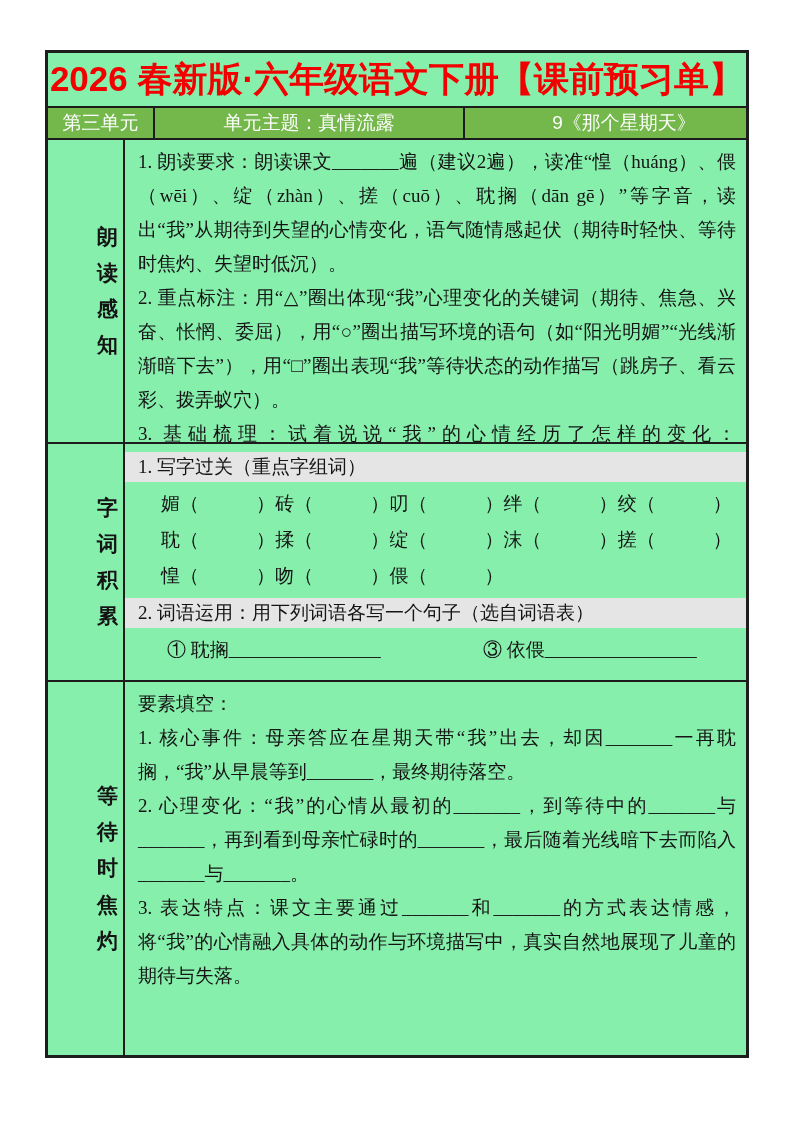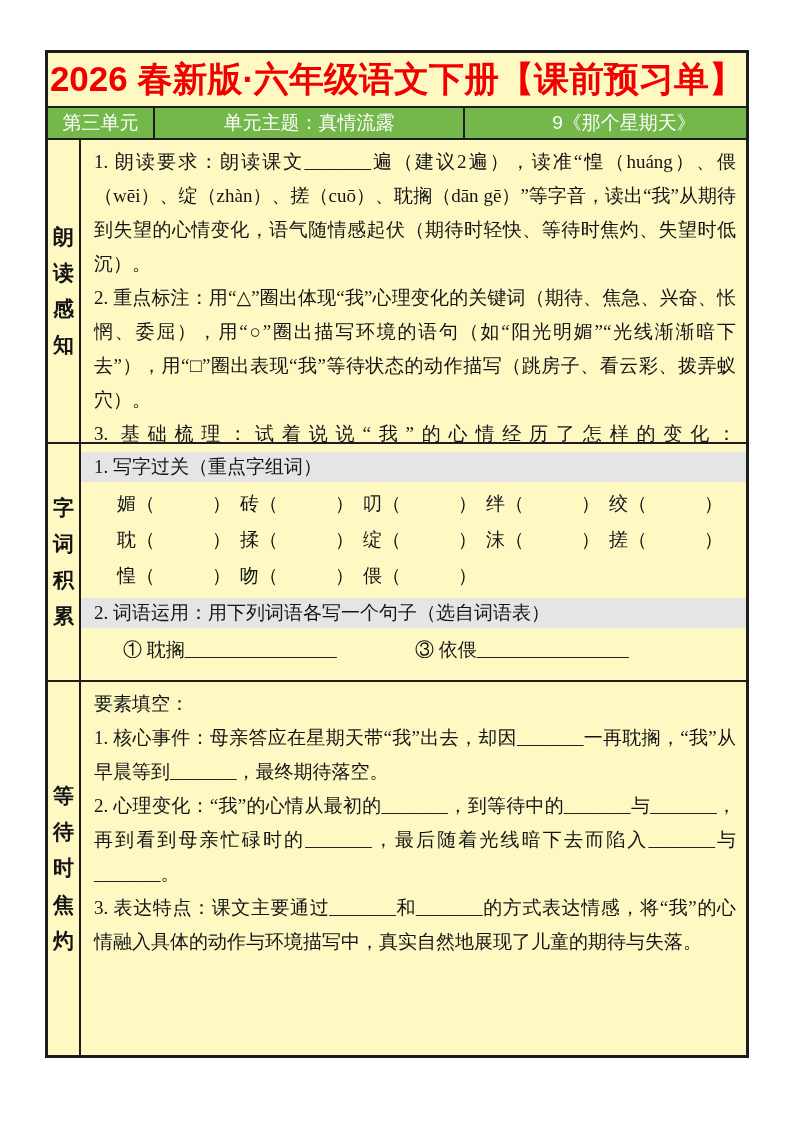"2026 春新版·六年级语文下册【课前预习单】" .sheet { background: #fef9c3 -> #86efac }
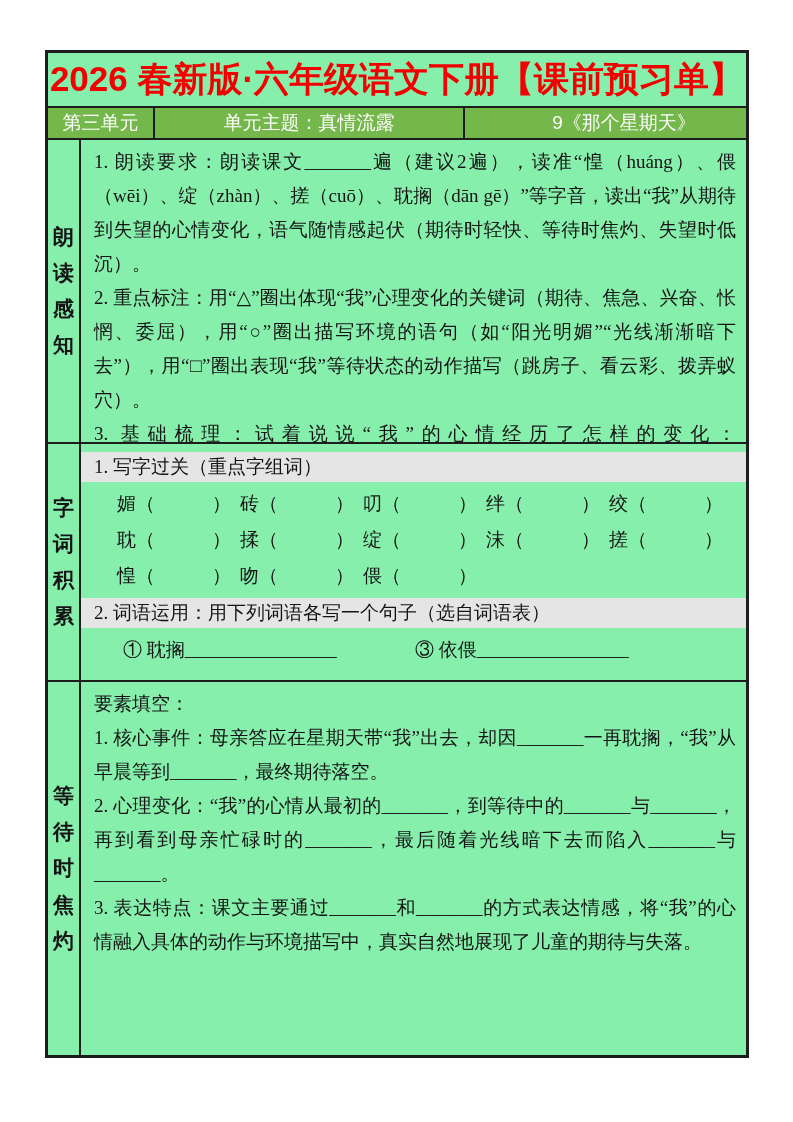"朗读感知" .vlabel-wrap { margin-left: none -> 44px }
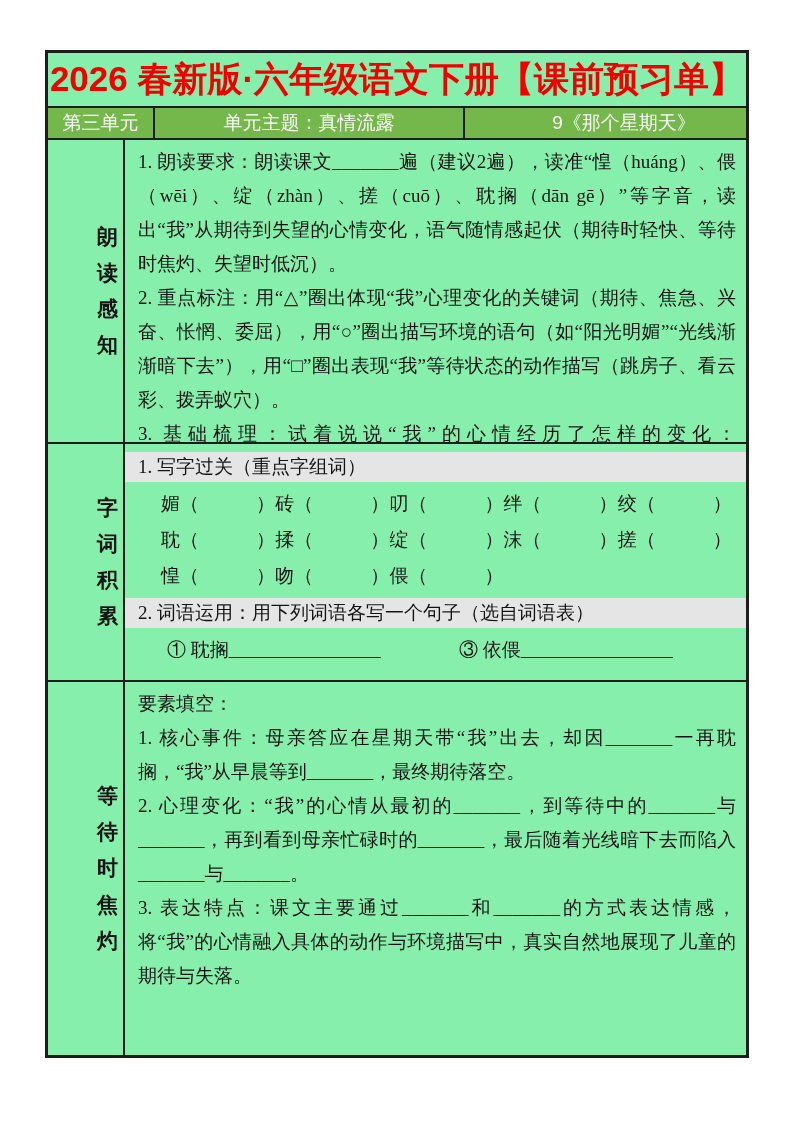"① 耽搁________________" .usage-grid { gap: none -> 24px }
